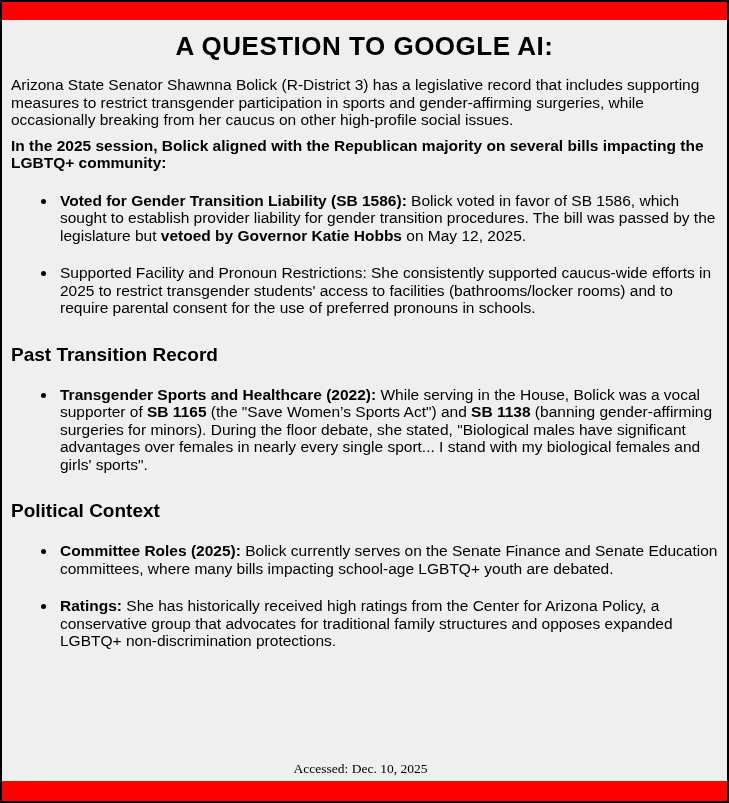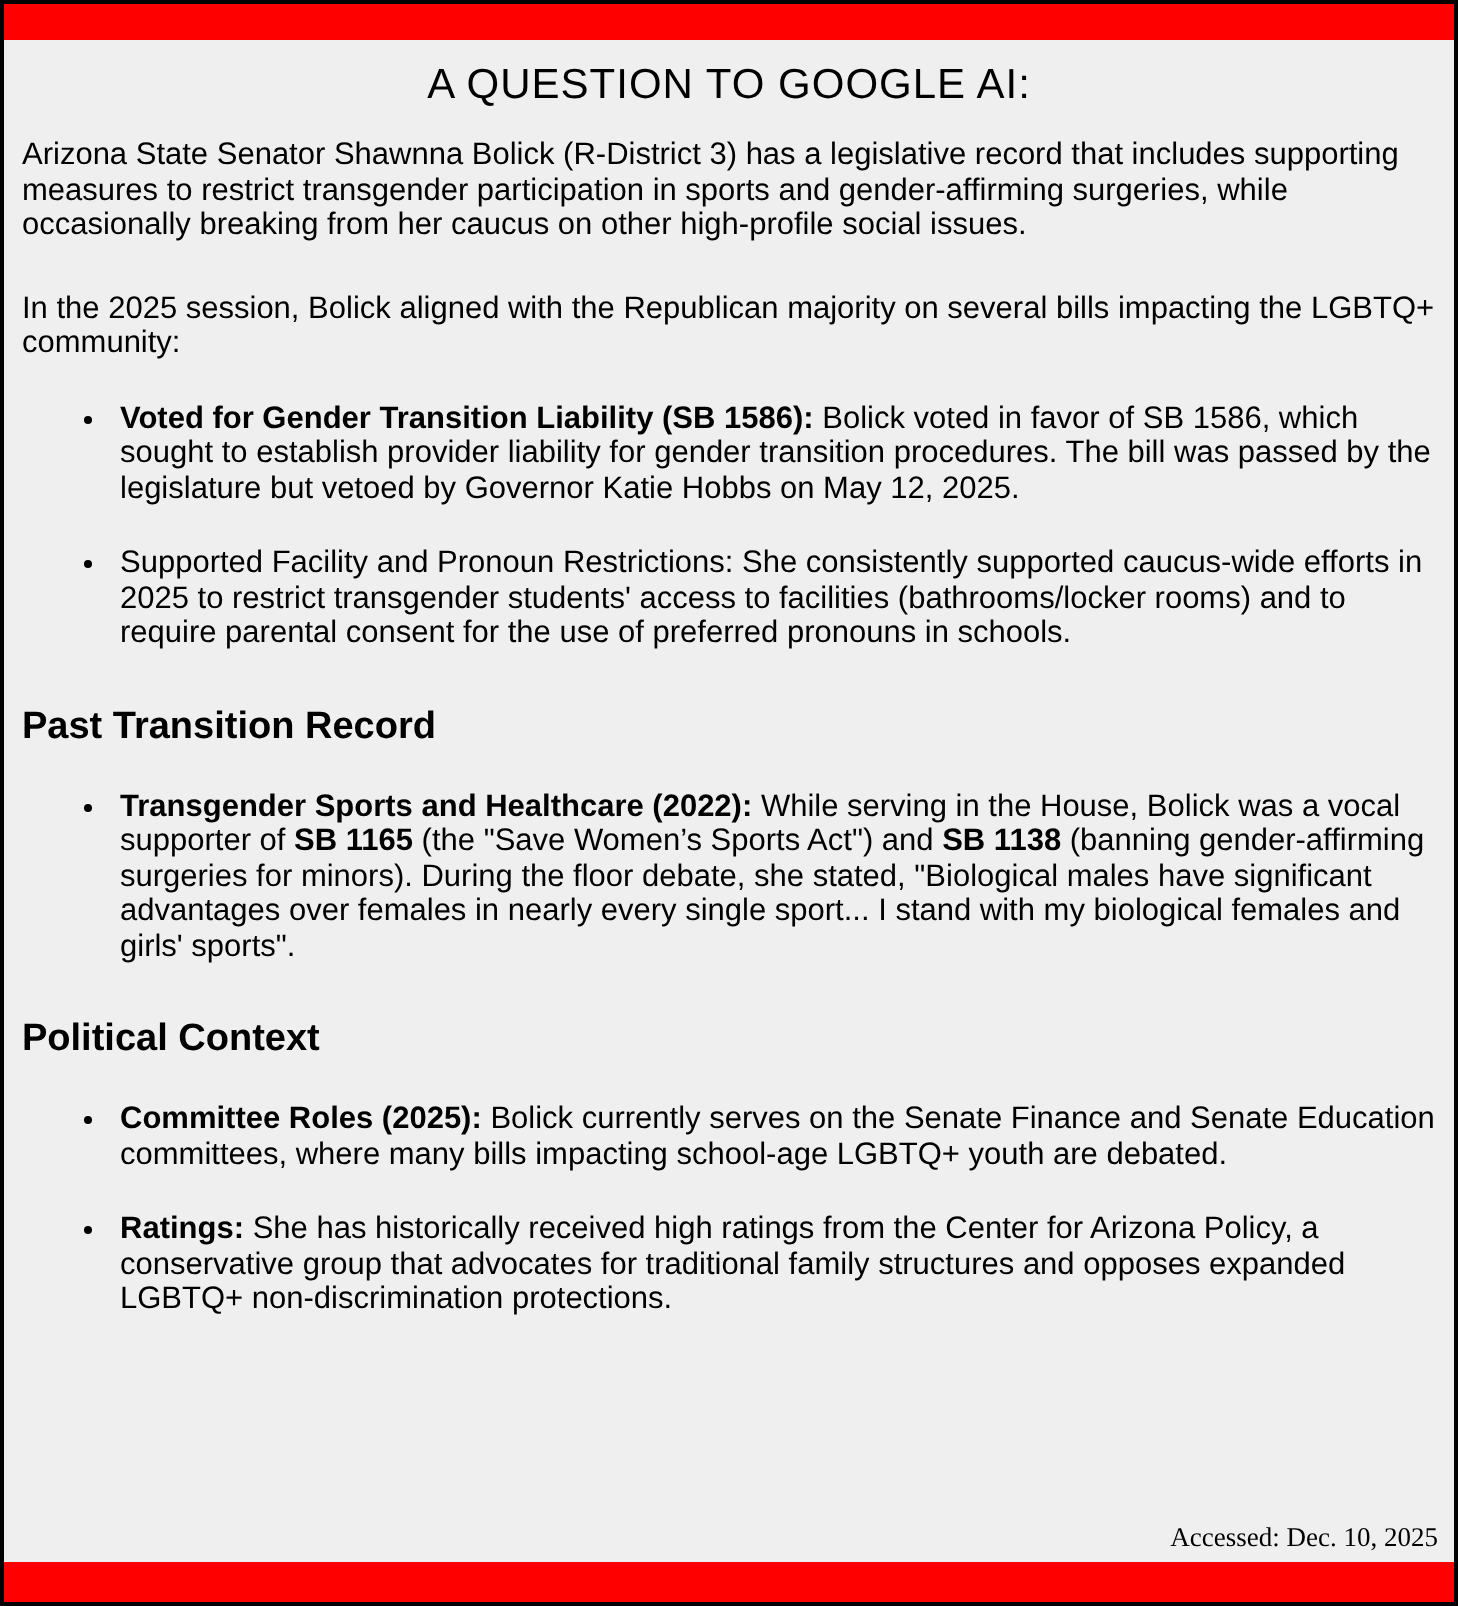"A QUESTION TO GOOGLE AI:" .doc-title { font-size: 21px -> 26px; font-weight: 400 -> 700 }
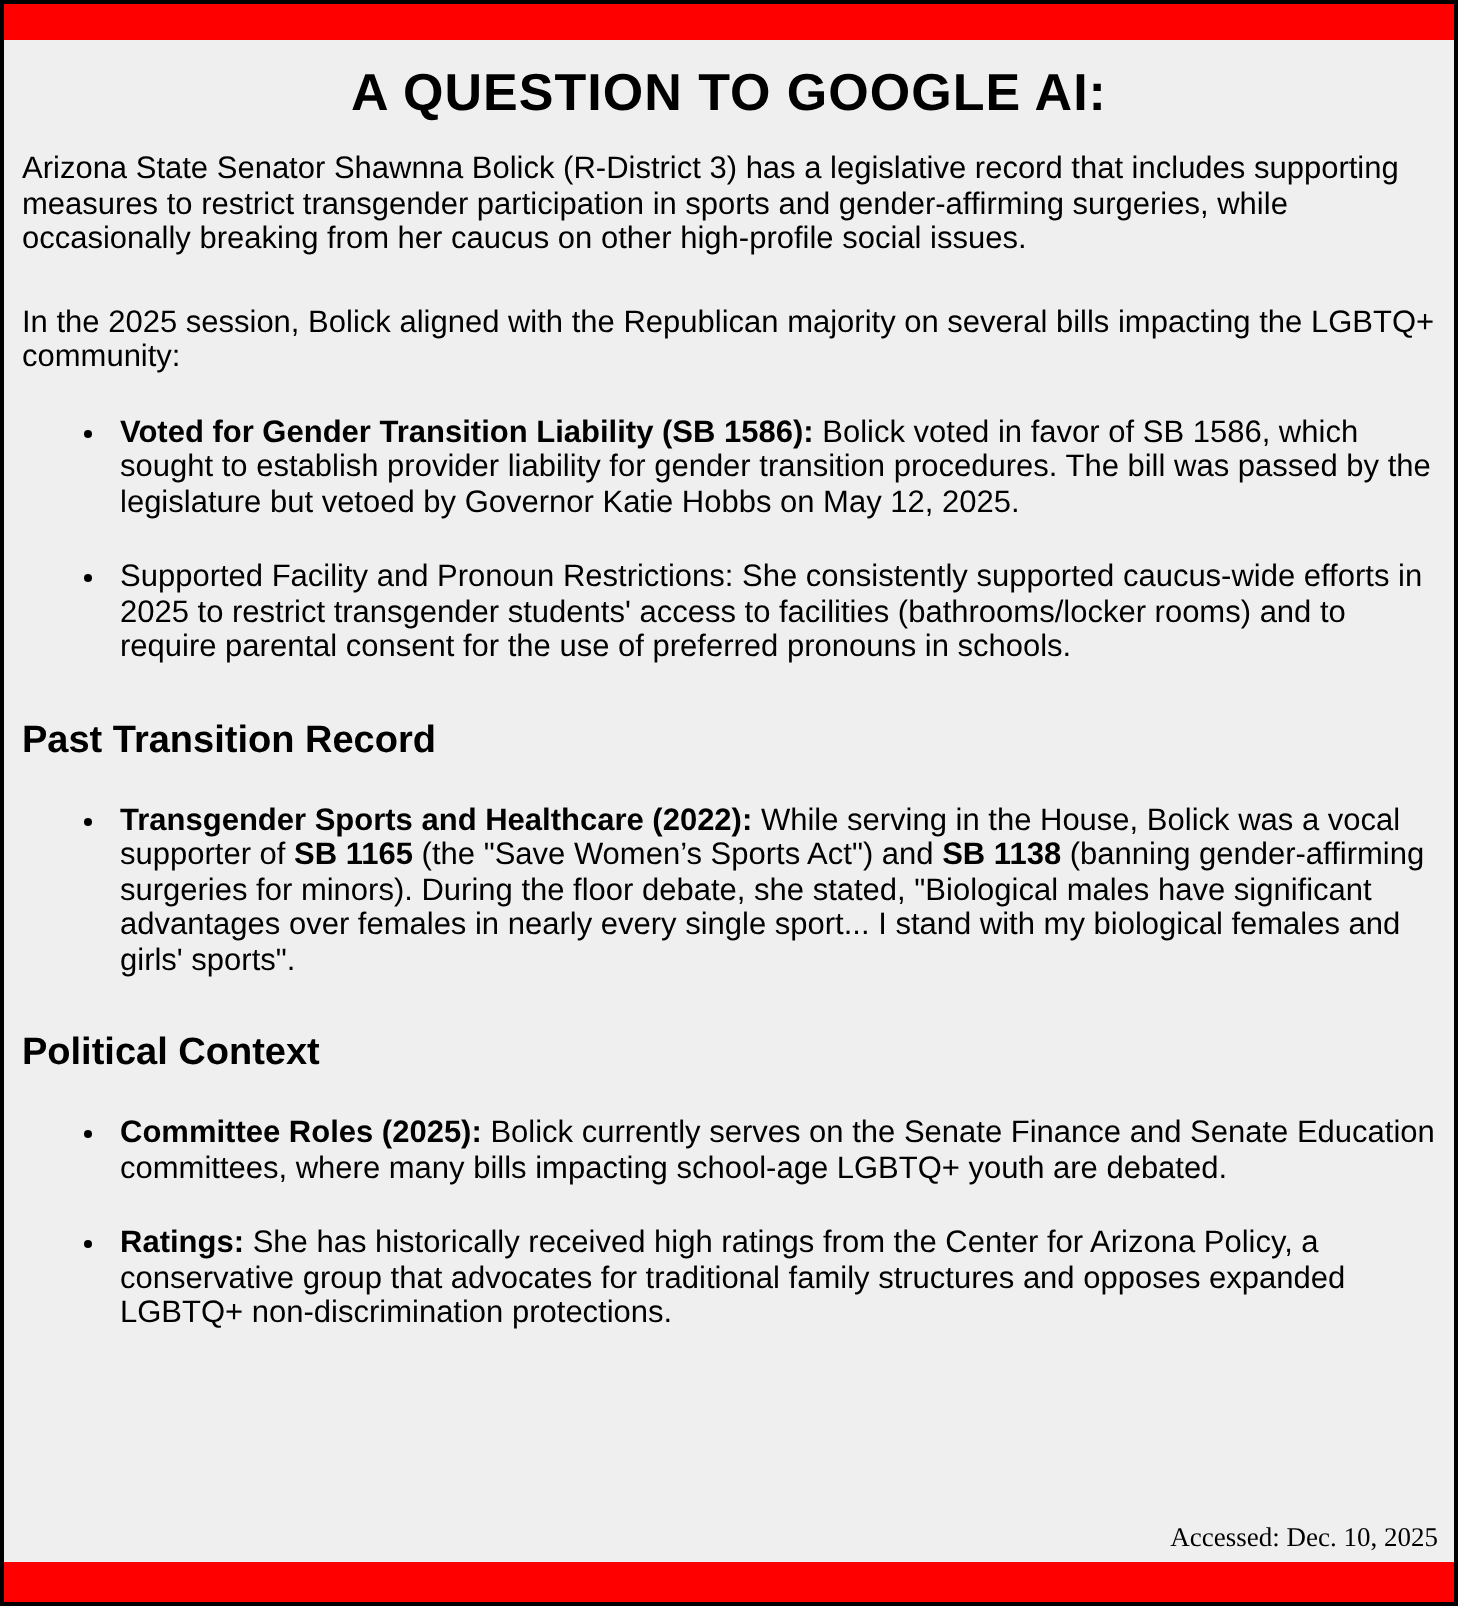"In the 2025 session, Bolick" p.section-lead { font-weight: none -> bold; margin: 24px 0 0 0 -> 8px 0 0 0 }
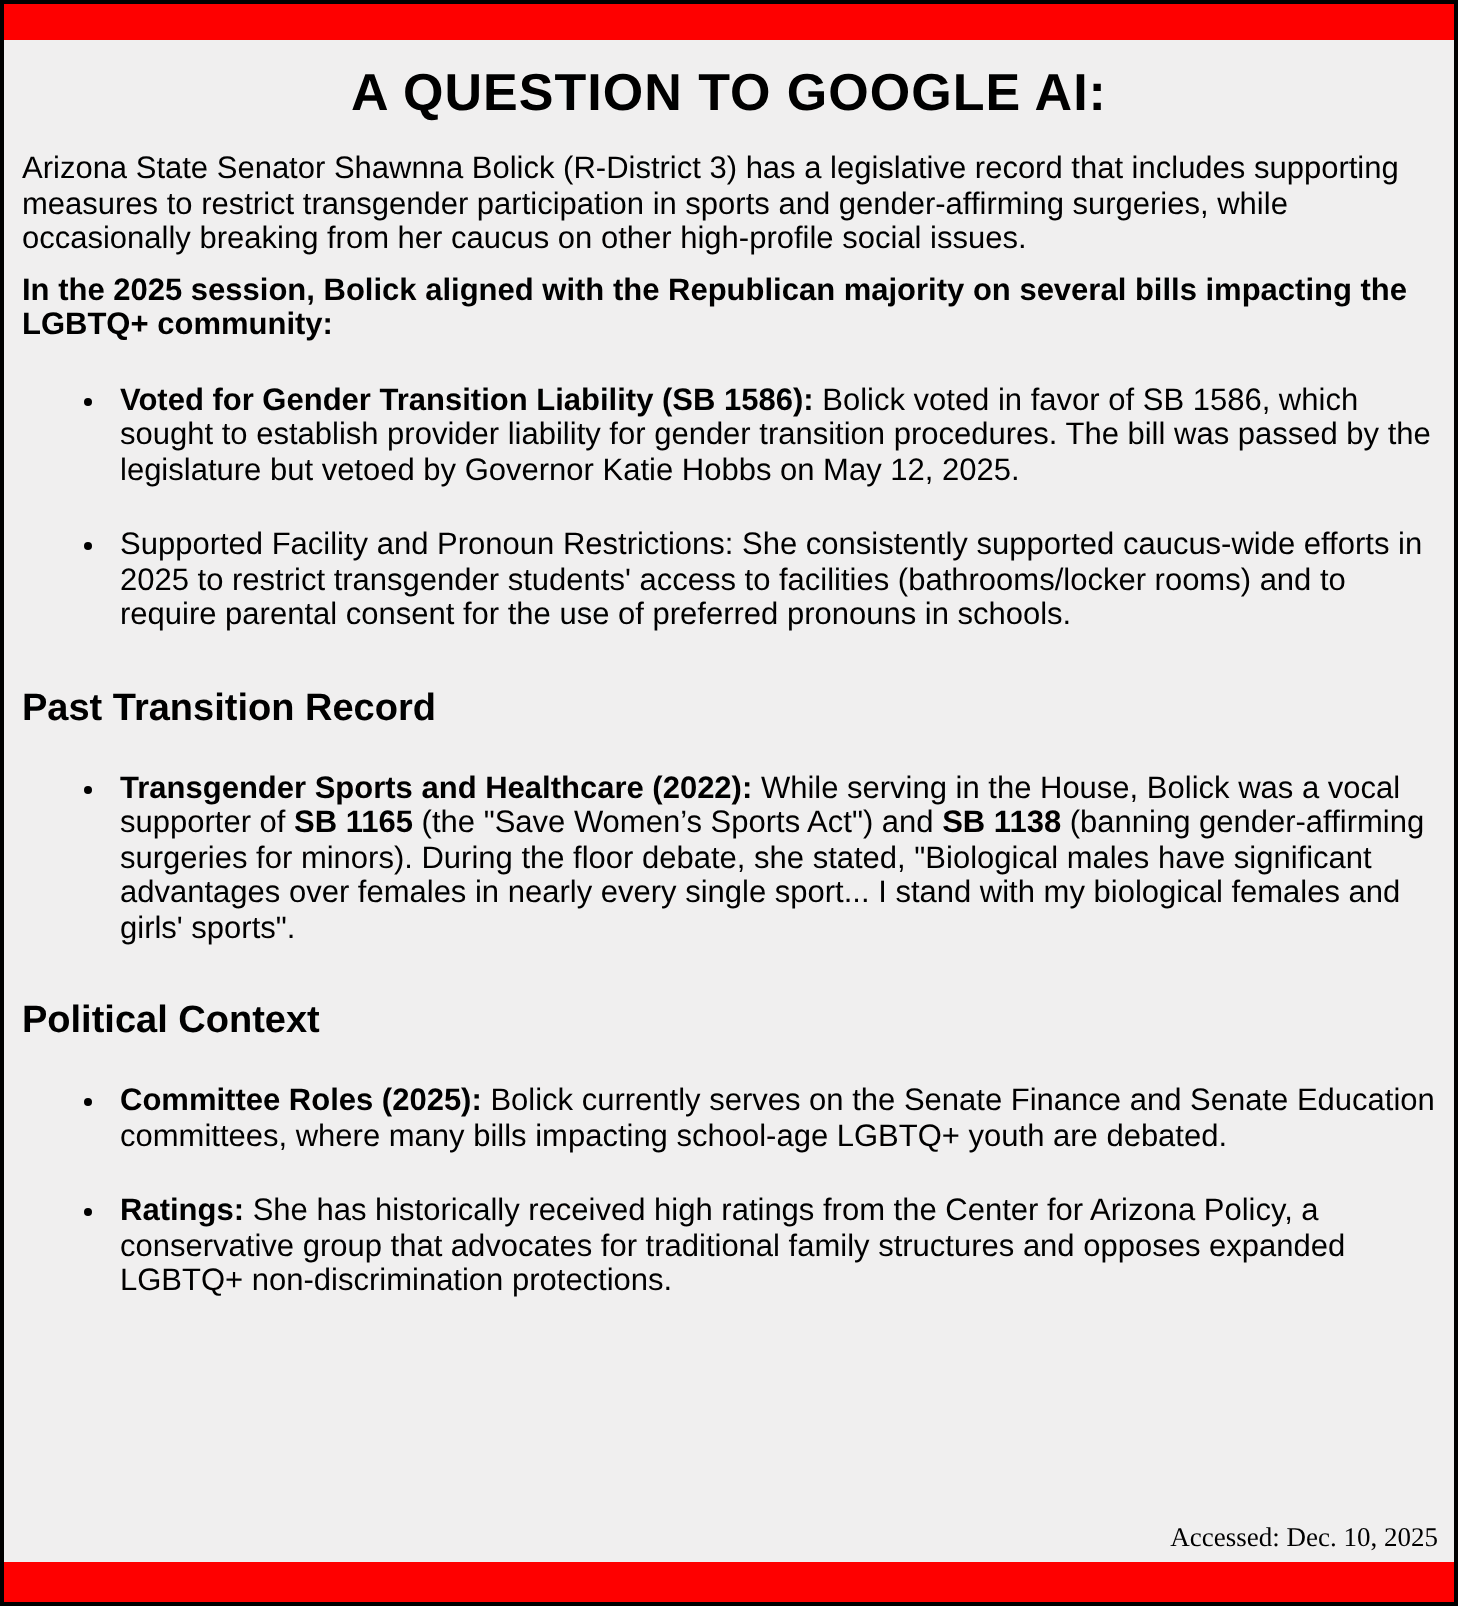"vetoed by Governor Katie Hobbs" span { font-weight: normal -> bold }
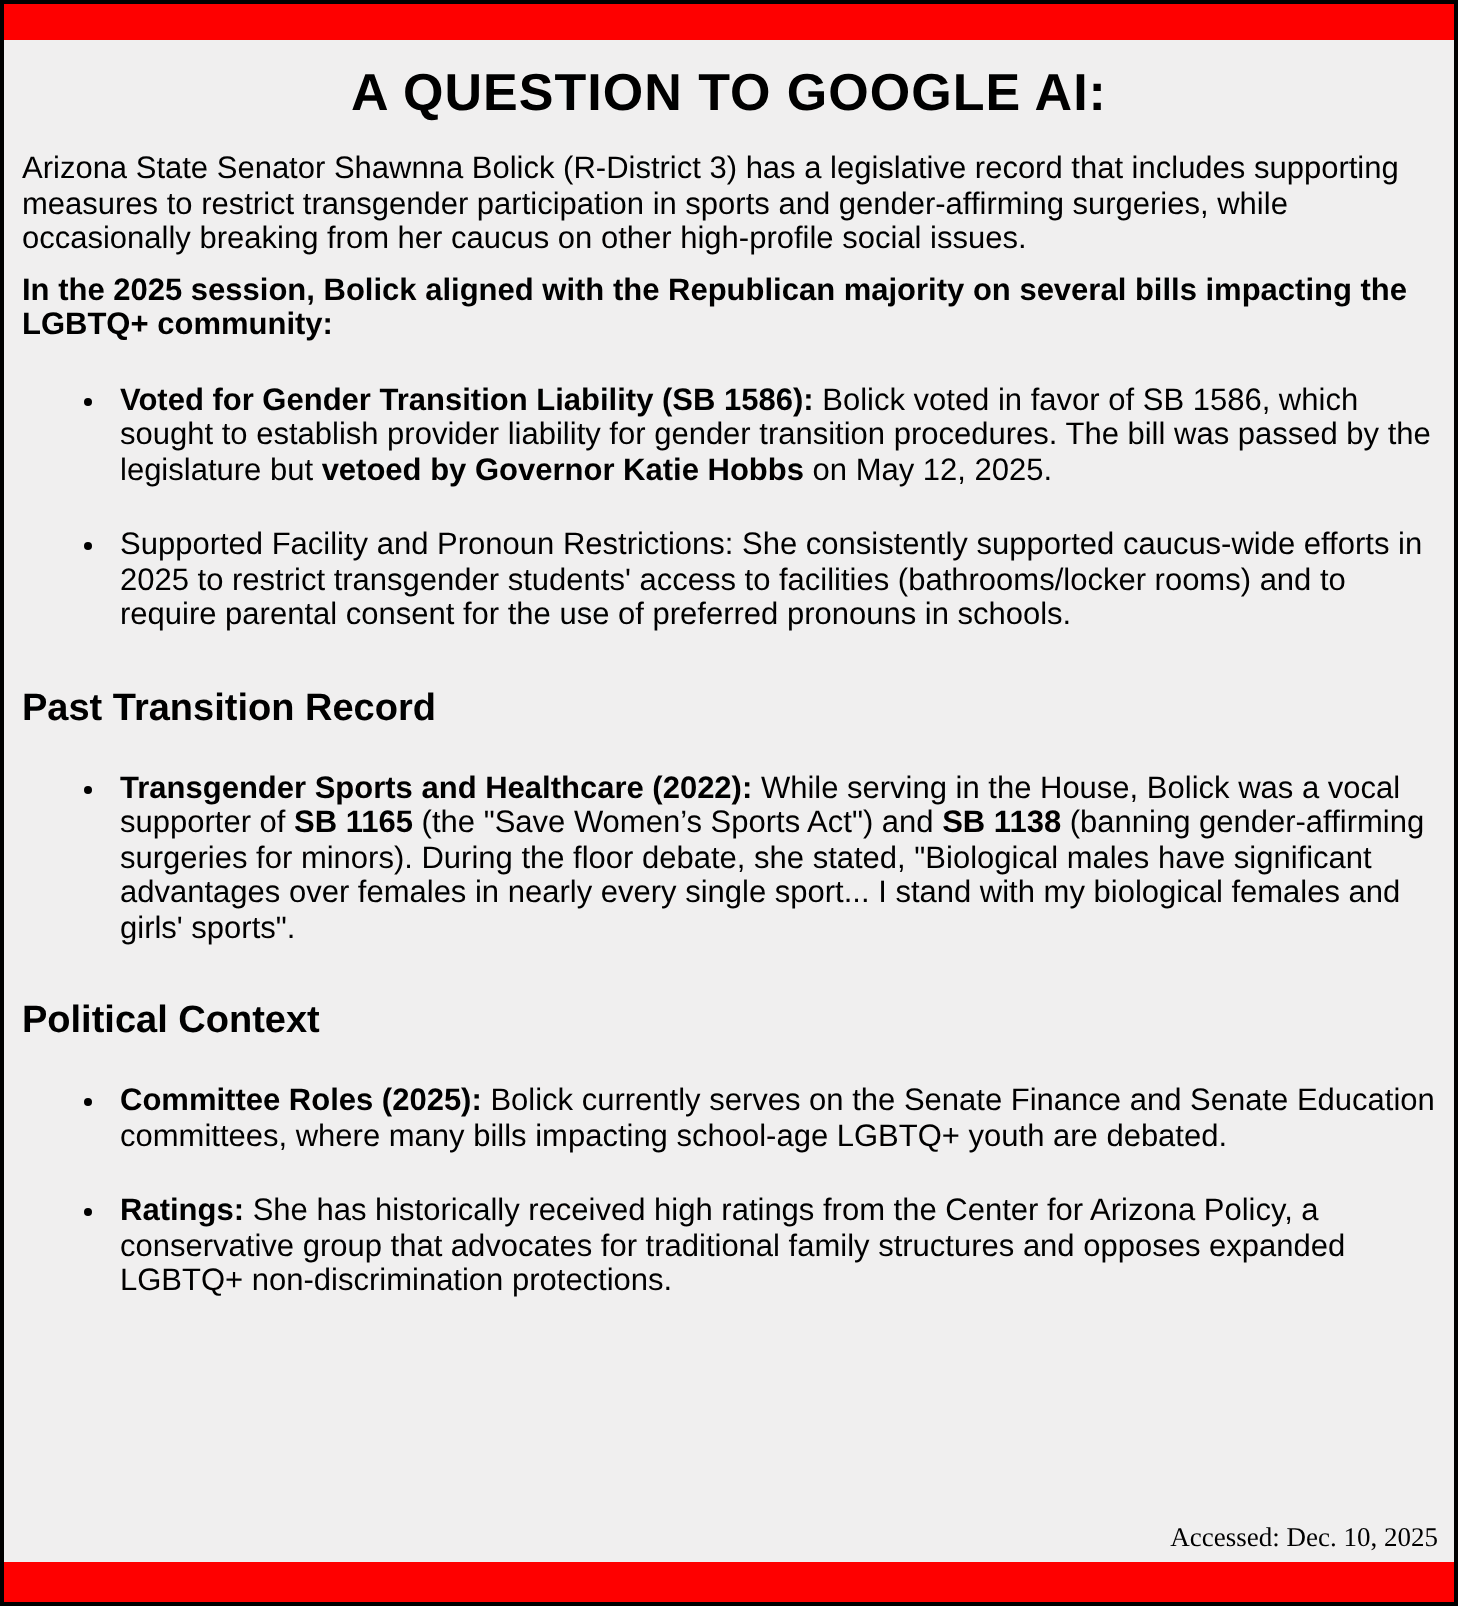"Accessed: Dec. 10, 2025" .accessed { text-align: right -> center }
